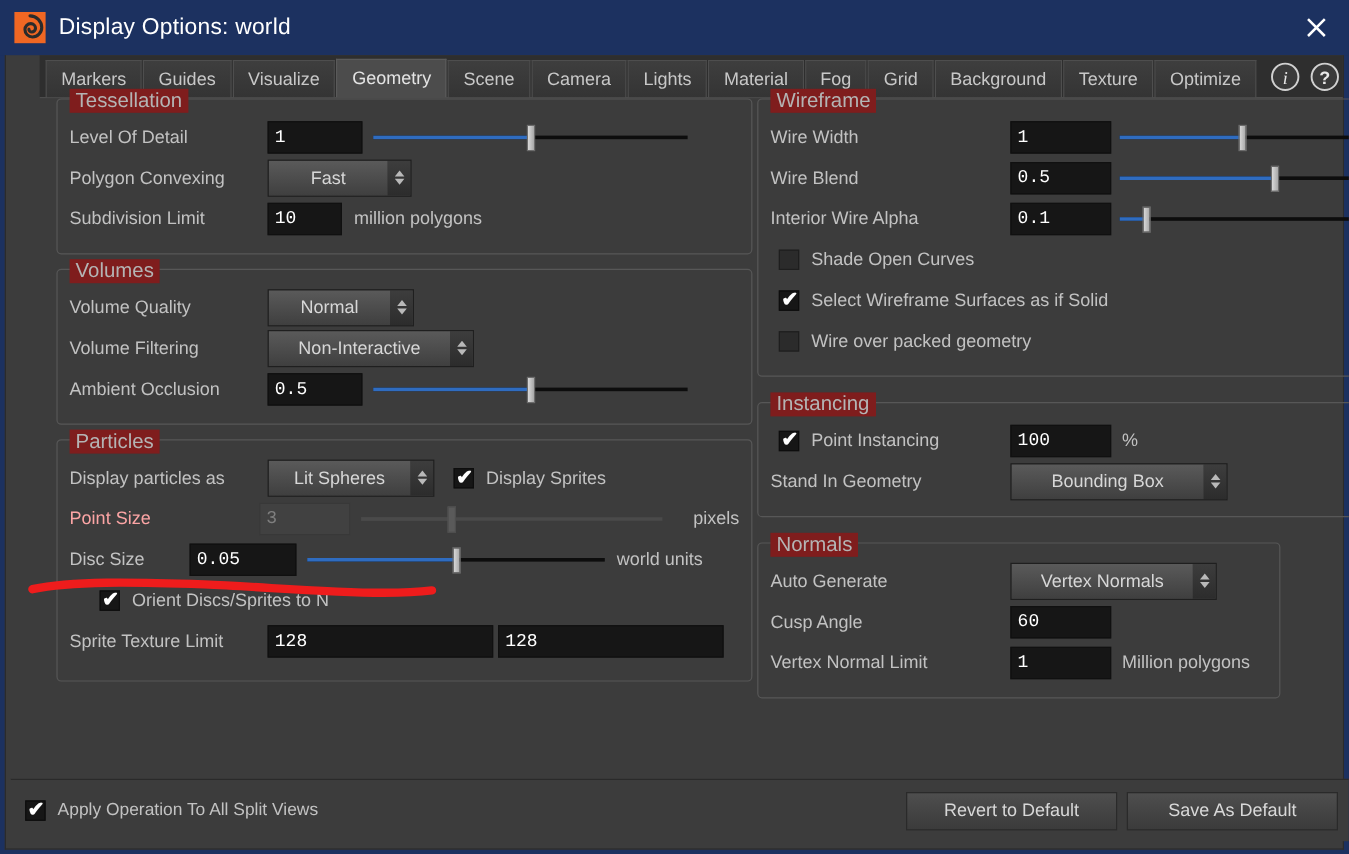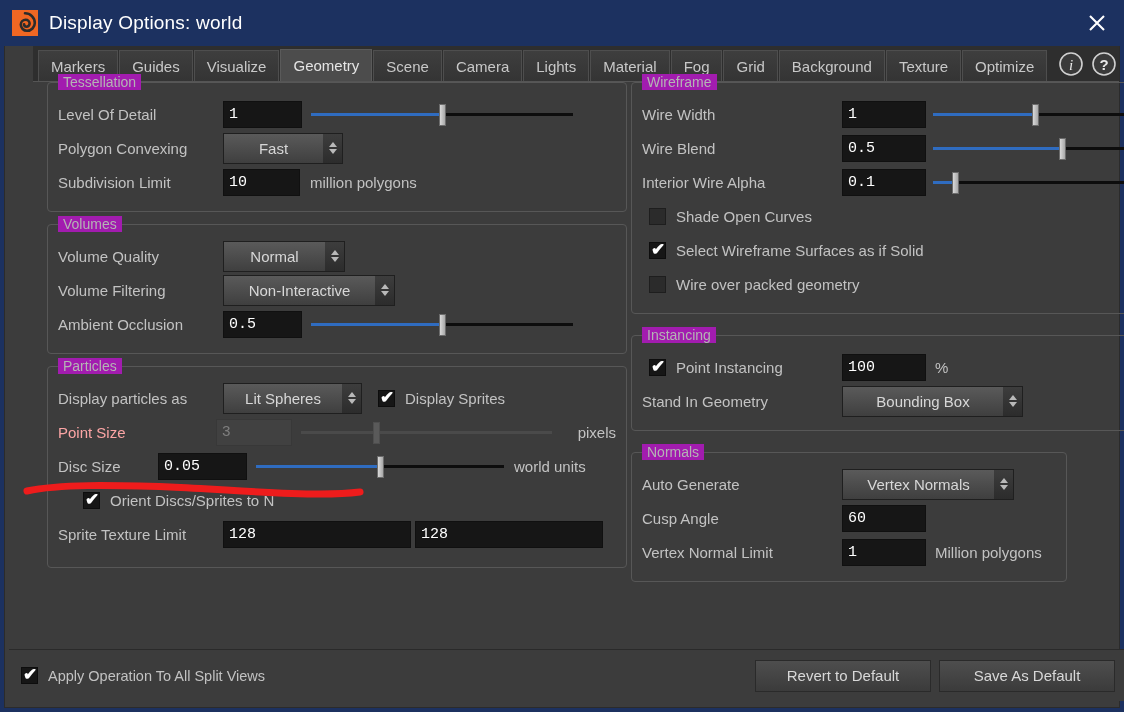"Tessellation" .group > .legend { background: #a21caf -> #7f1d1d; font-size: 14px -> 17px }
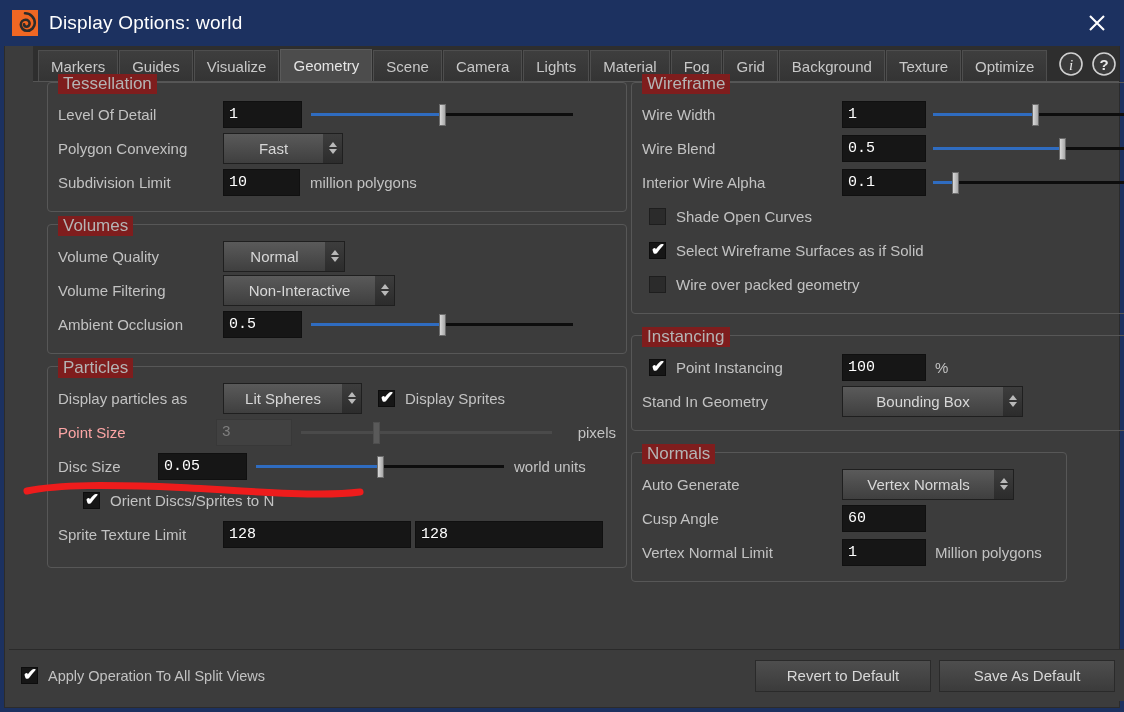"10" div.field { width: 77px -> 62px }
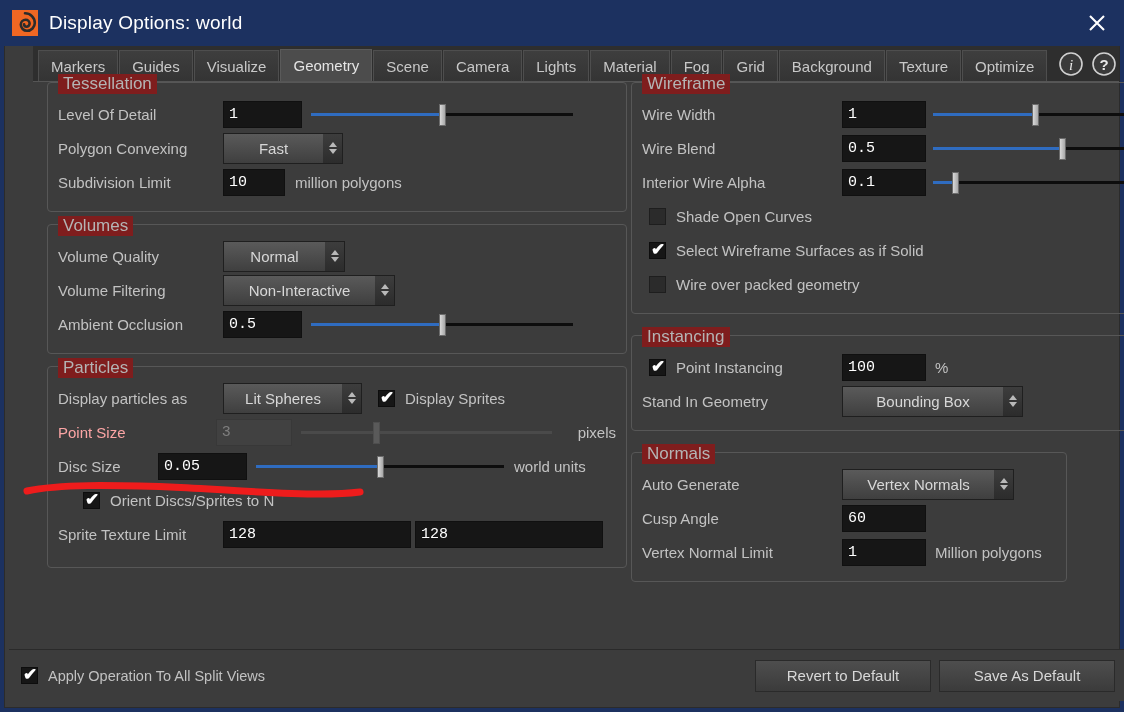"Shade Open Curves" .cb-wrap { align-items: center -> flex-start }
